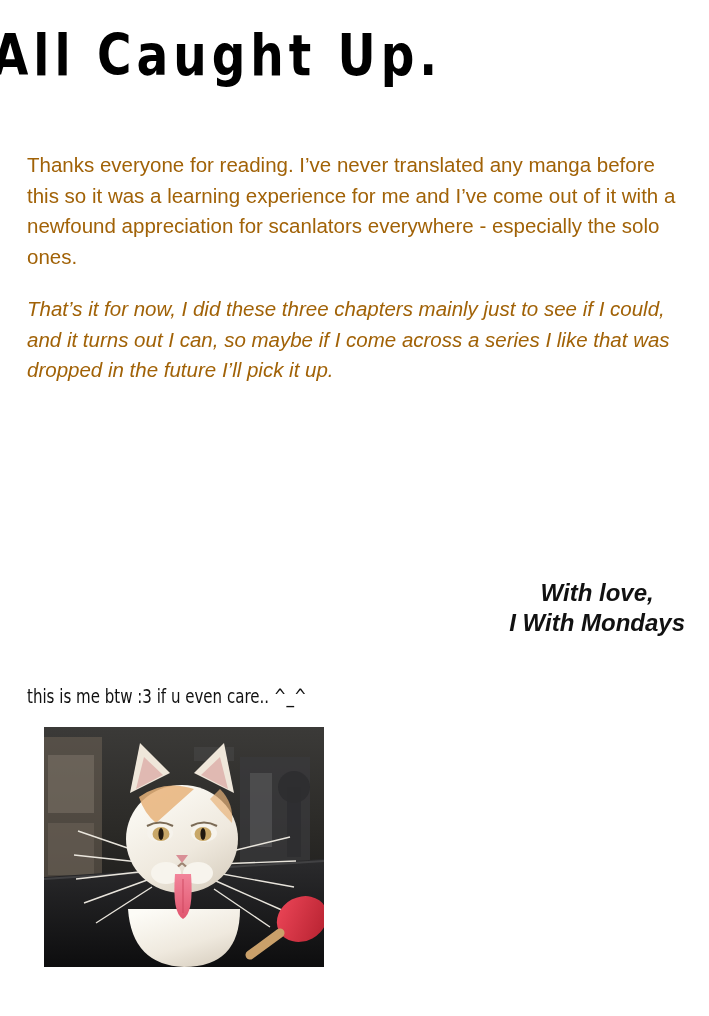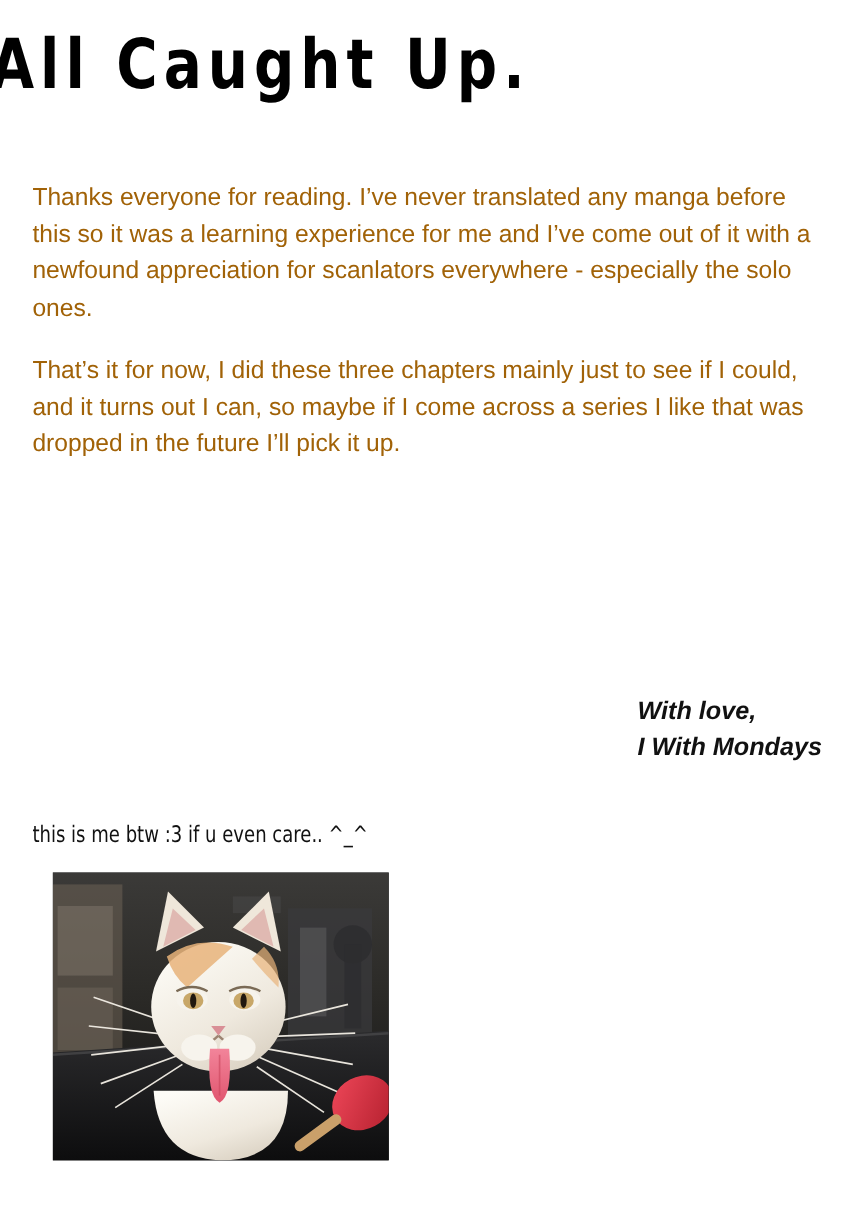"That’s it for now, I" .para:last-child { font-style: none -> italic }
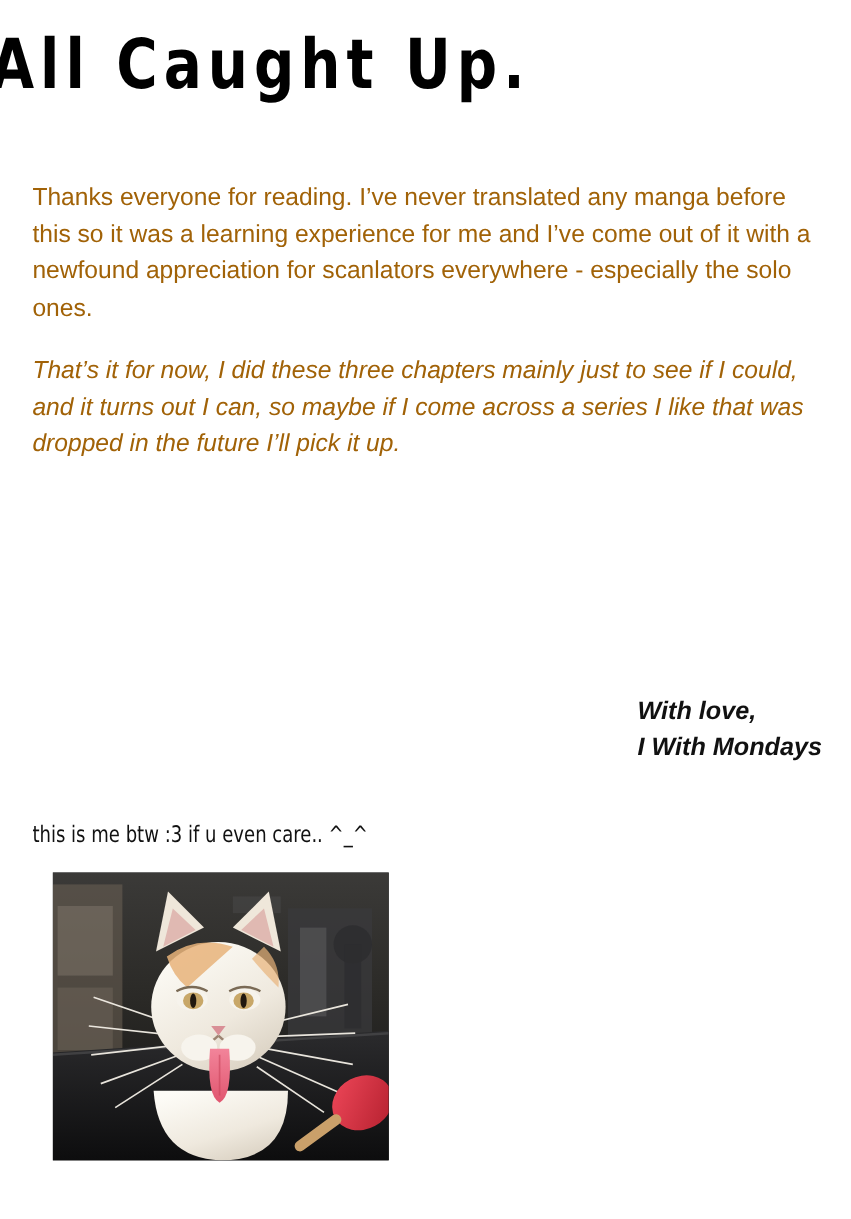"With love," .signature { font-size: 21px -> 24px; text-align: left -> center }
